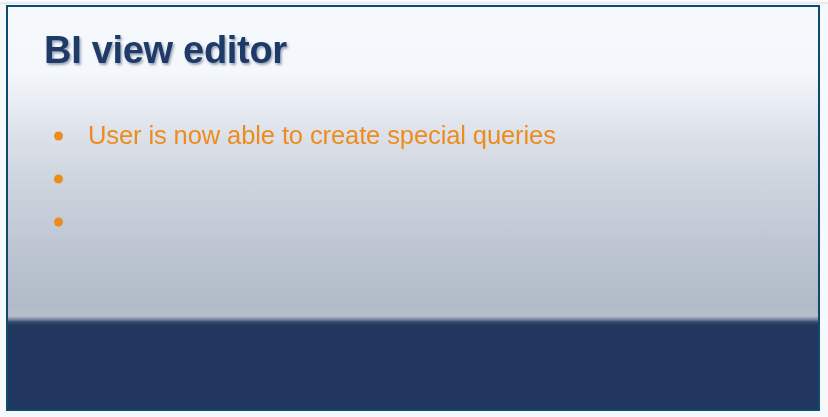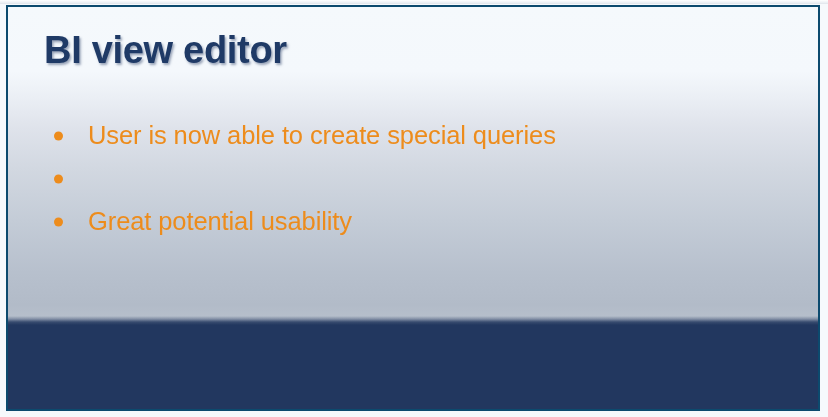"Great potential usability" span.bullet-text { html: <span>Great potential usability</span> -> none }
